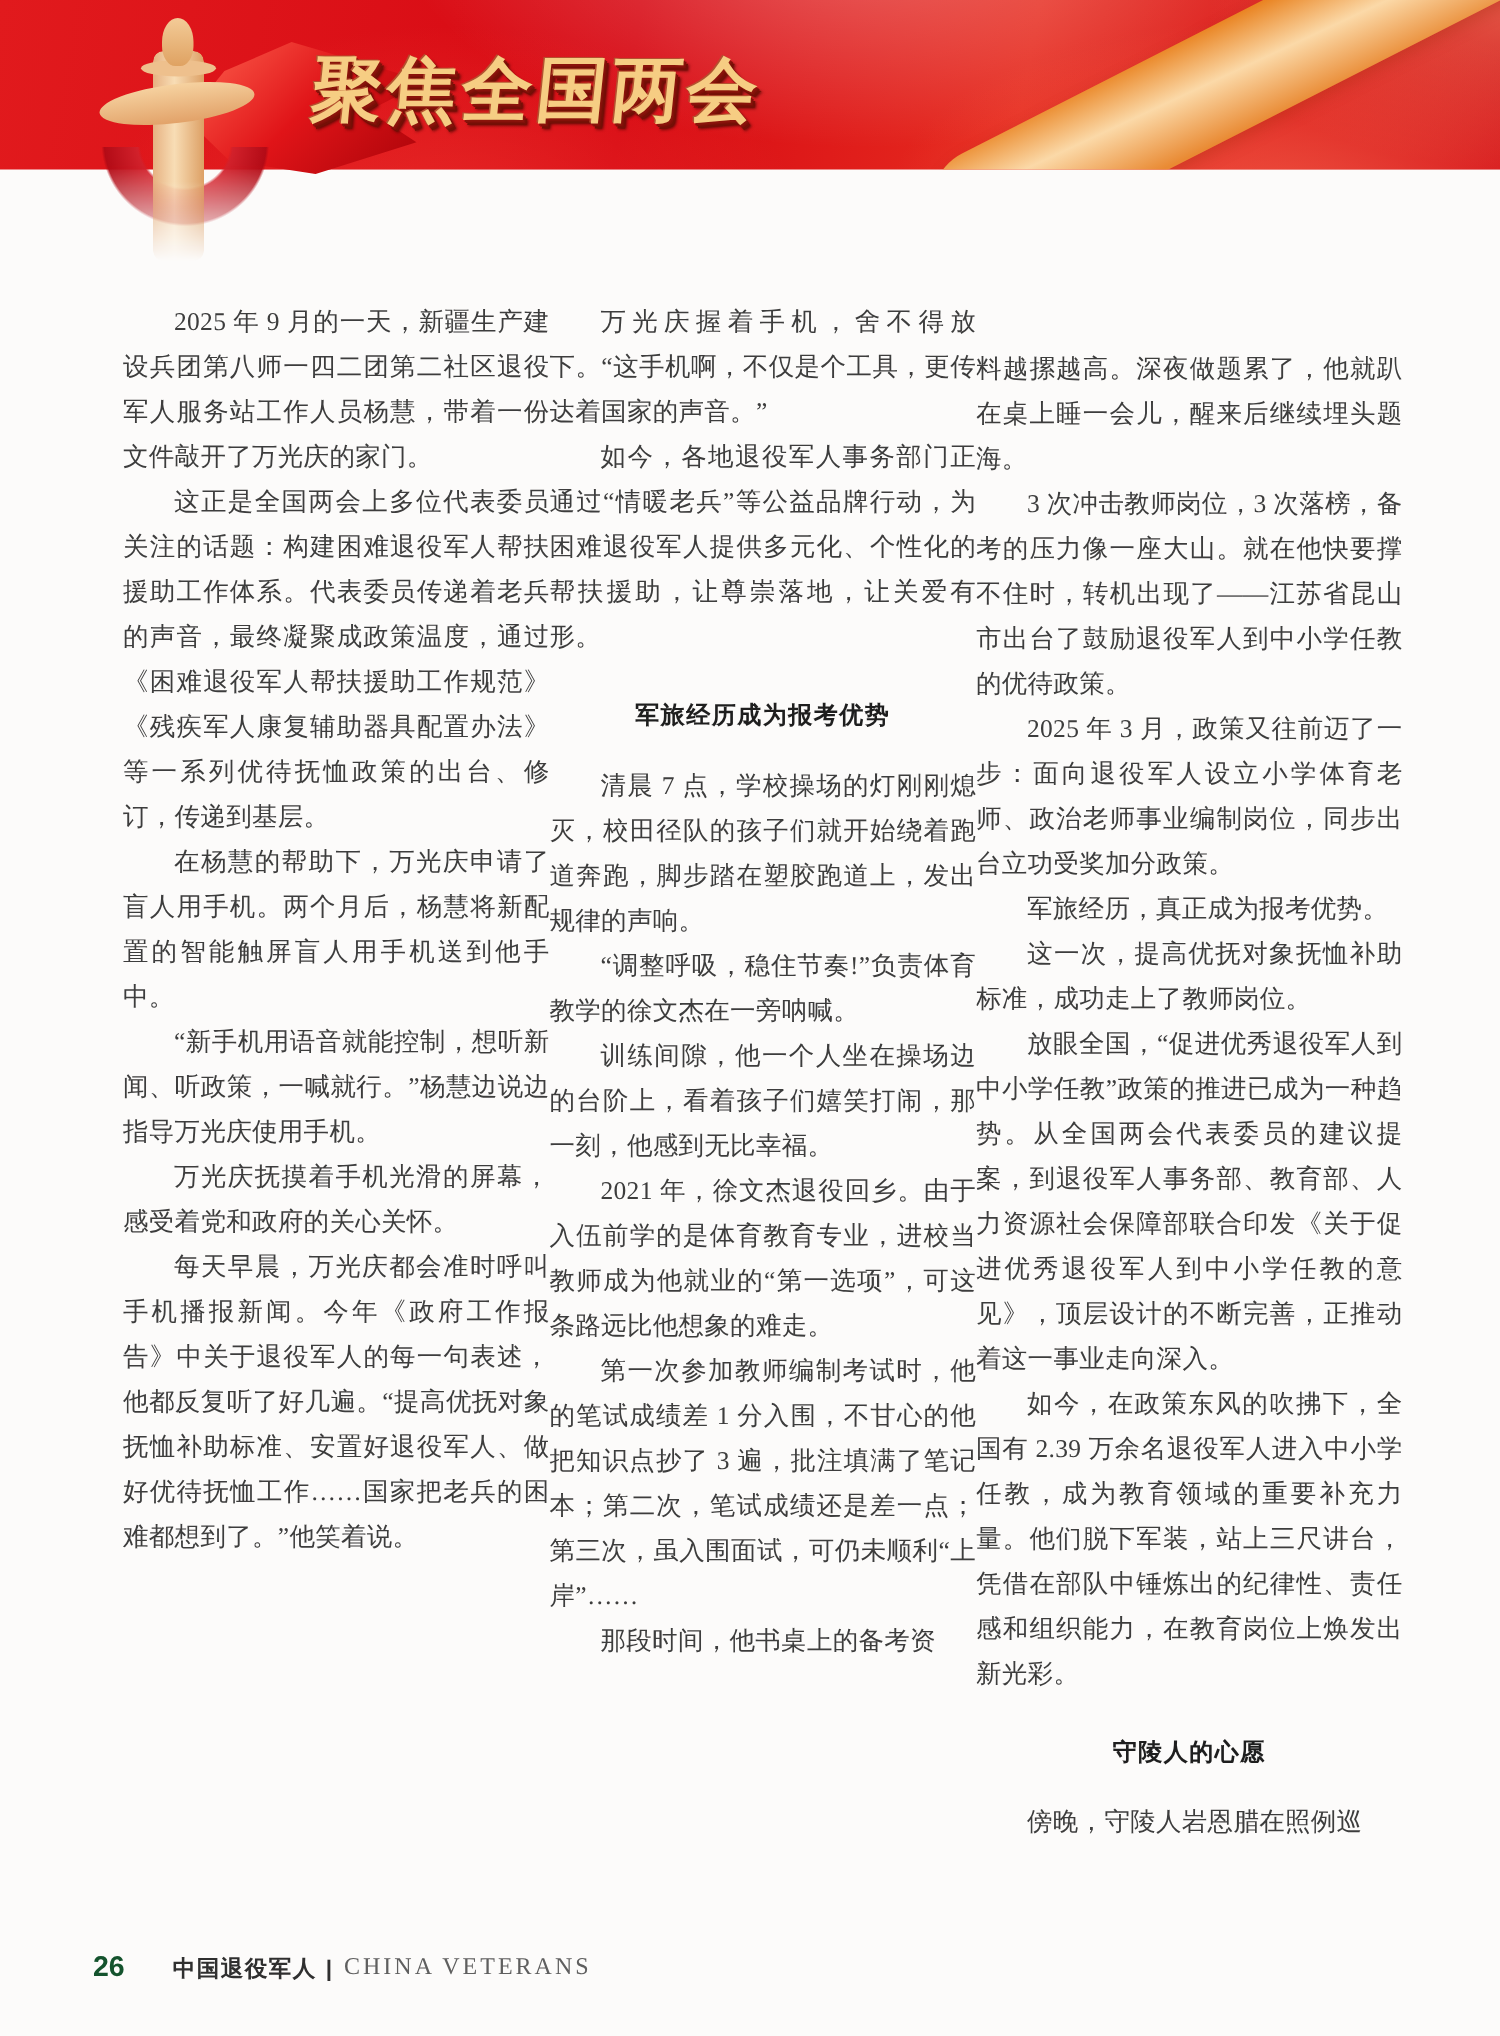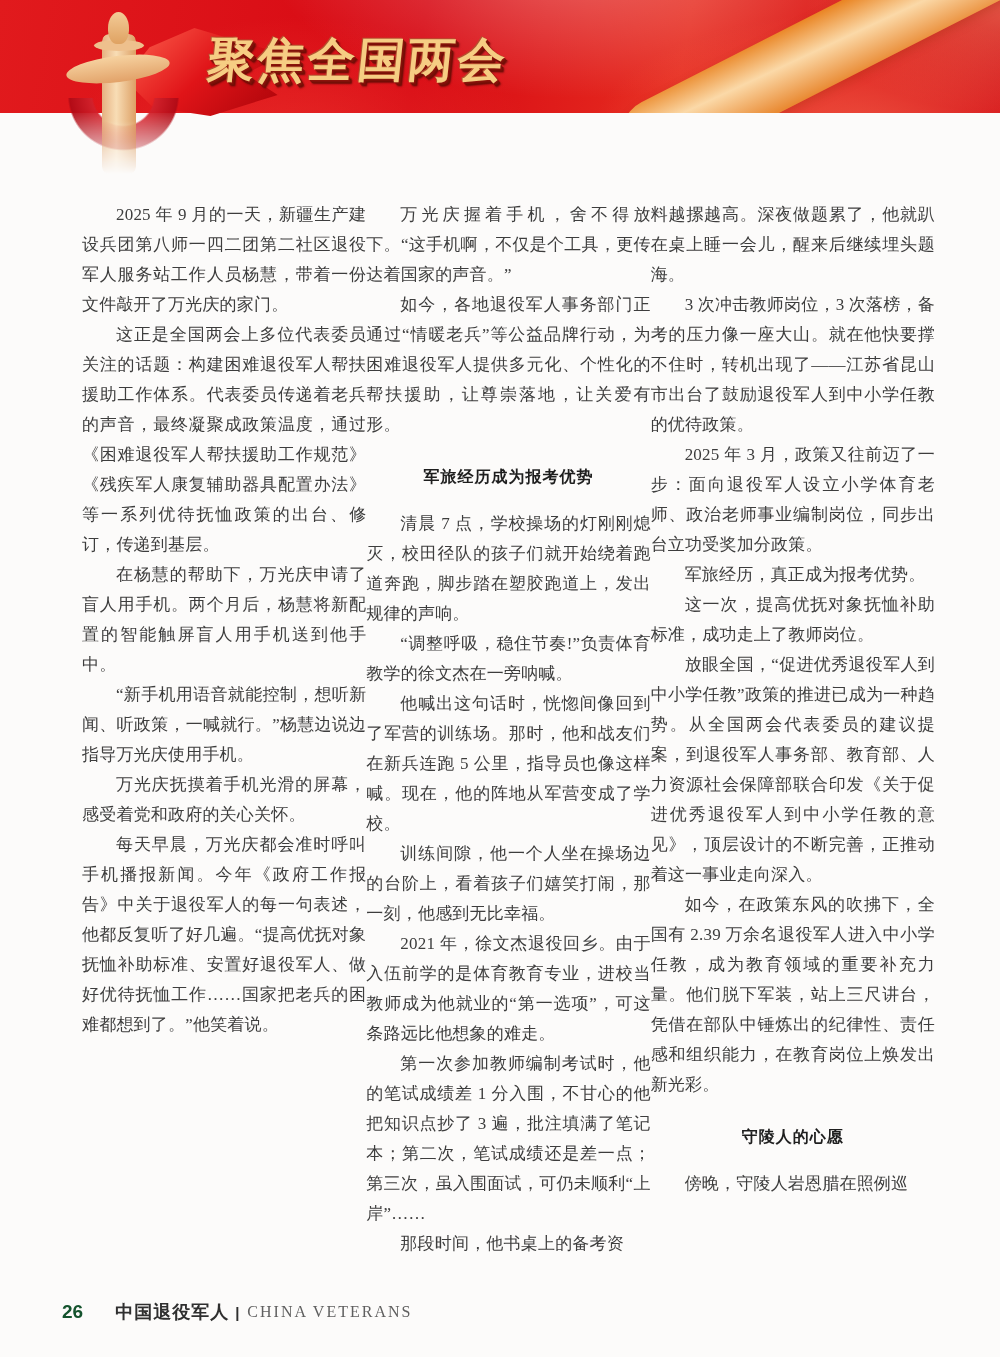"料越摞越高。深夜做题累了，他就趴在桌上睡一会儿，醒来后继续埋头题海。" .col p.no-indent { margin-top: none -> 31px }
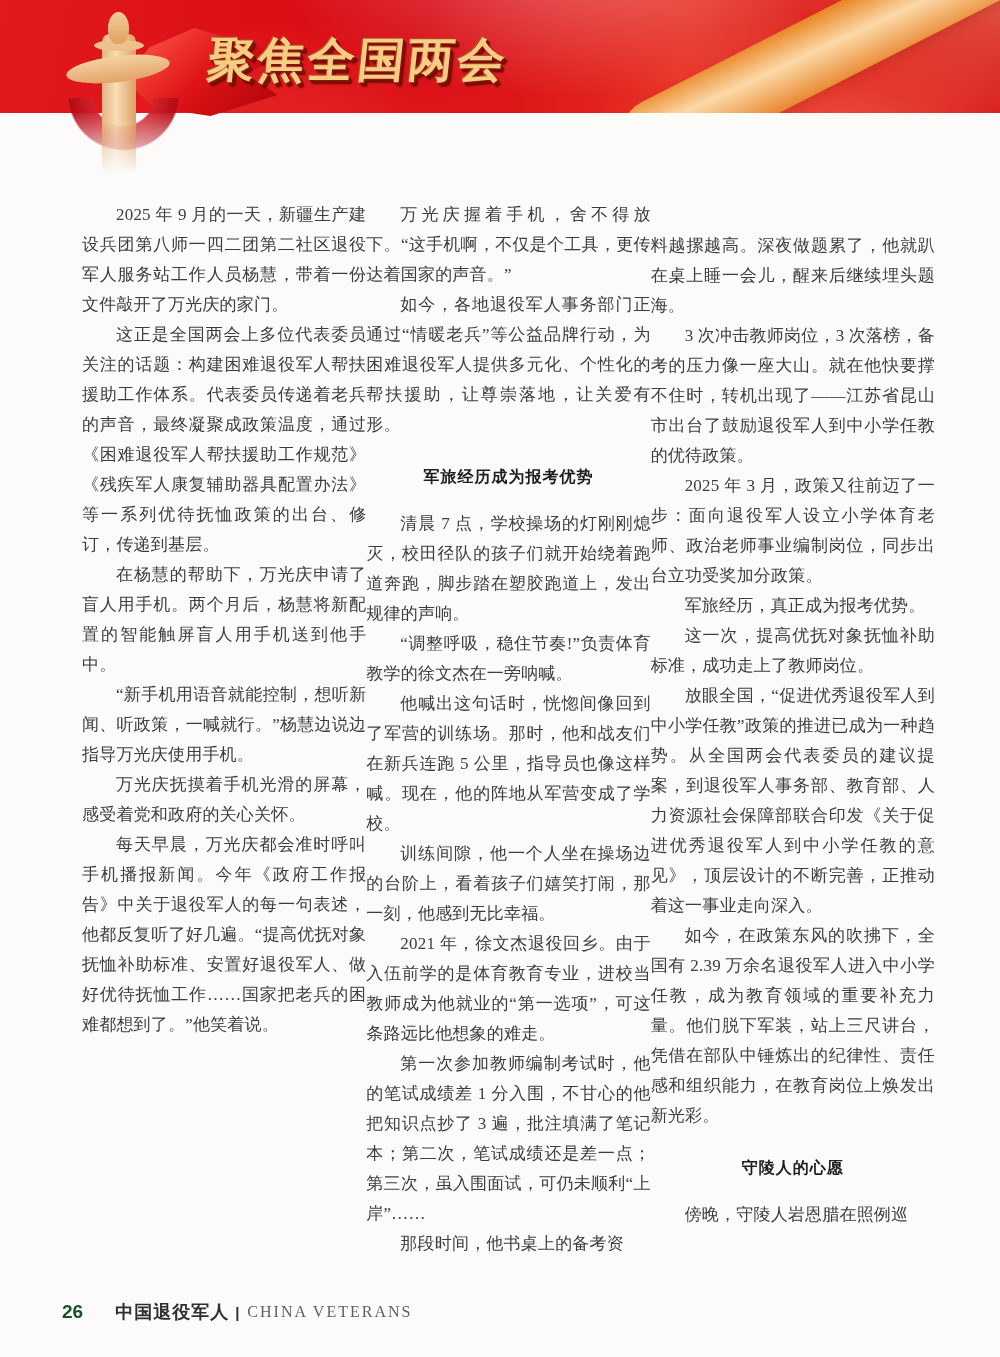"他喊出这句话时，恍惚间像回到了军营的训练场。那时，他和战友们在新兵连跑 5" p { html: <p>他喊出这句话时，恍惚间像回到了军营的训练场。那时，他和战友们在新兵连跑 5 公里，指导员也像这样喊。现在，他的阵地从军营变成了学校。</p> -> none }
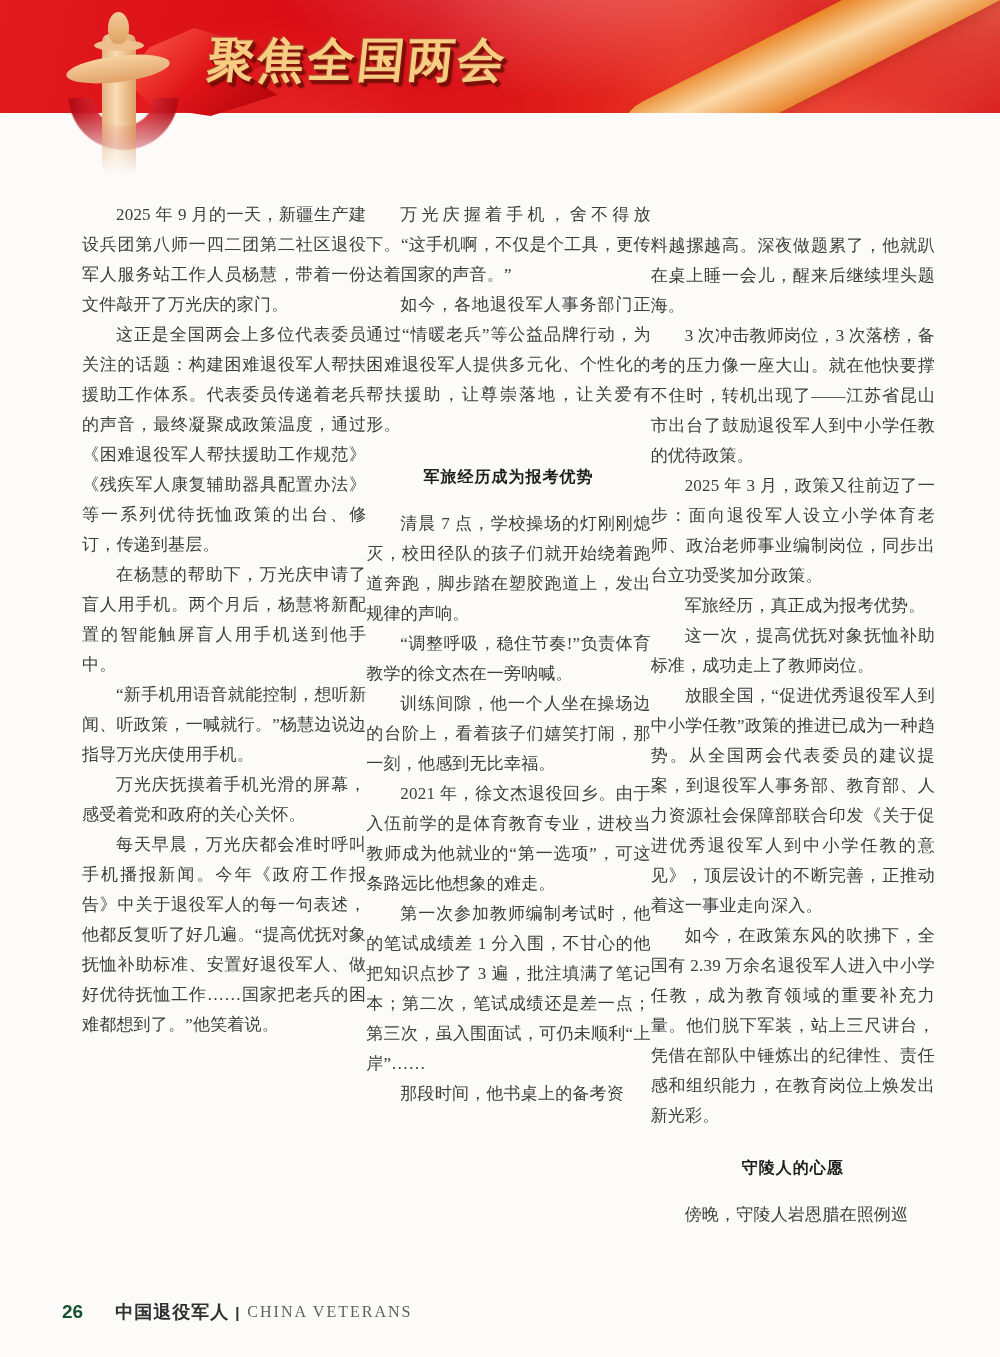"中国退役军人" .mag-cn { font-size: 18px -> 15px }
